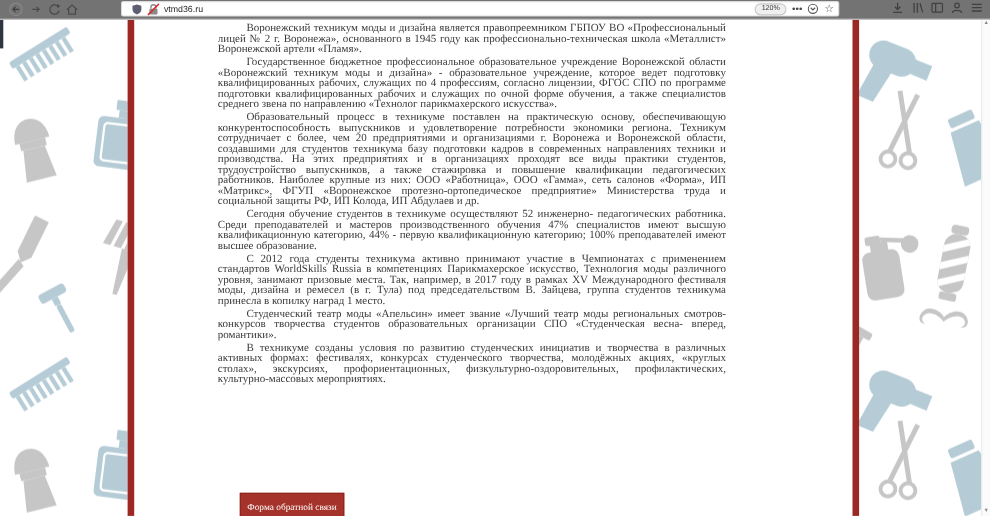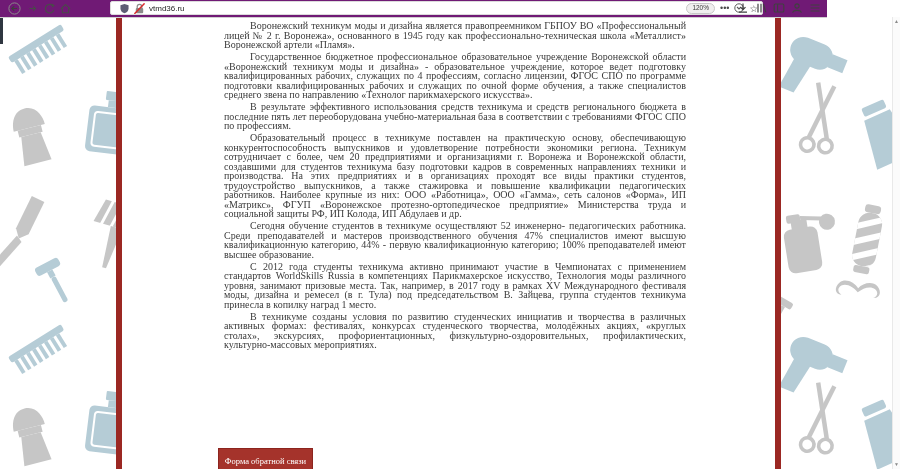"vtmd36.ru" .toolbar { background: #701a75 -> #737373; width: 827px -> 900px }
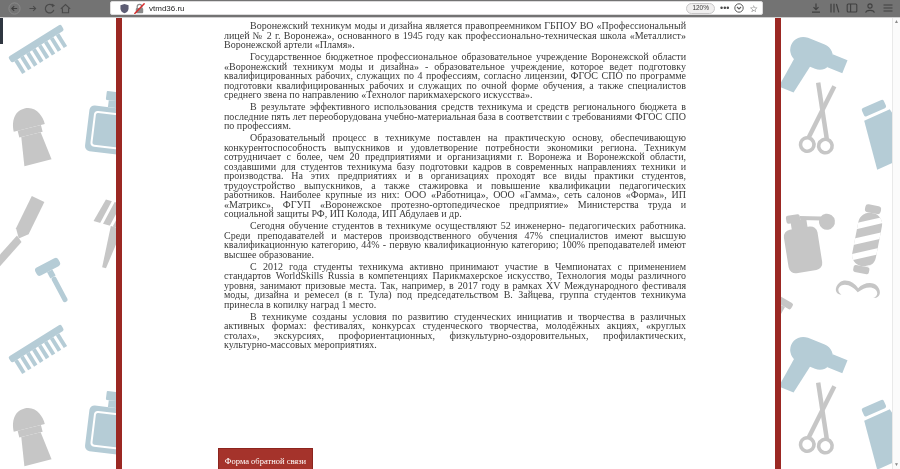"Воронежский техникум моды и дизайна" .text-col { left: 102px -> 76px }
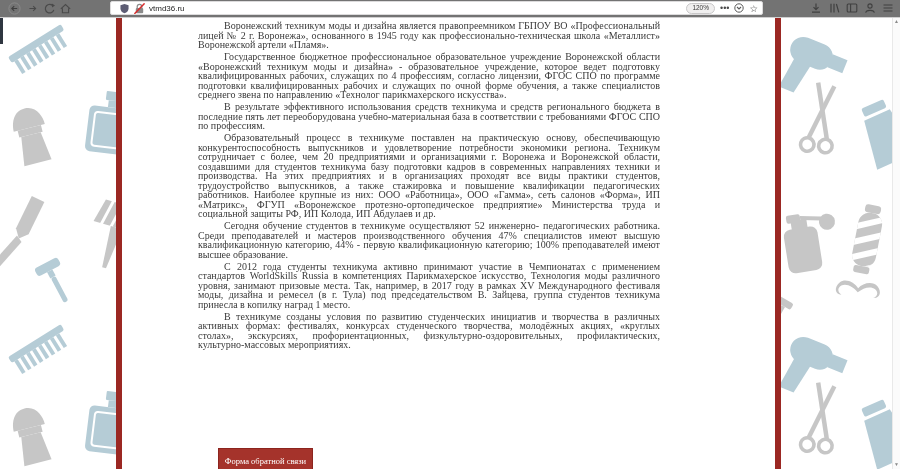"В результате эффективного использования" p { html: <p>В результате эффективного использования средств техникума и средств регионального бюджета в последние пять лет переоборудована учебно-материальная база в соответствии с требованиями ФГОС СПО по профессиям.</p> -> none }
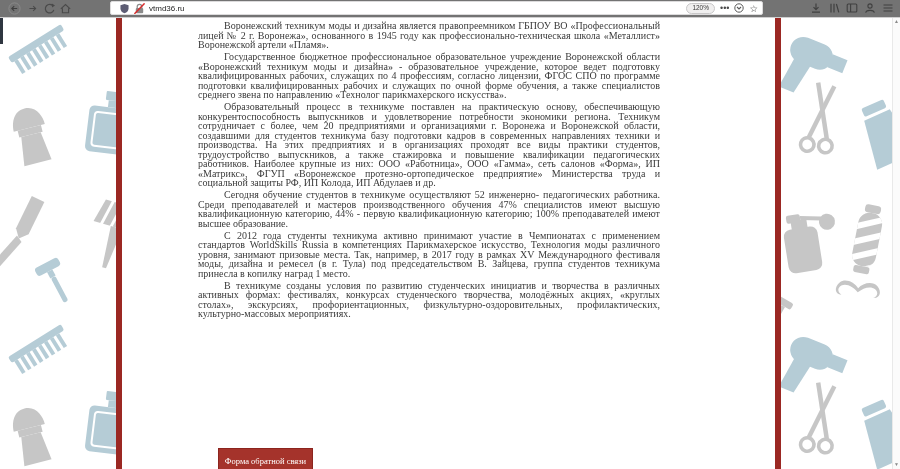"Студенческий театр моды «Апельсин» имеет" p { html: none -> <p>Студенческий театр моды «Апельсин» имеет звание «Лучший театр моды региональных смотров-конкурсов творчества студентов образовательных организации СПО «Студенческая весна- вперед, романтики».</p> }
